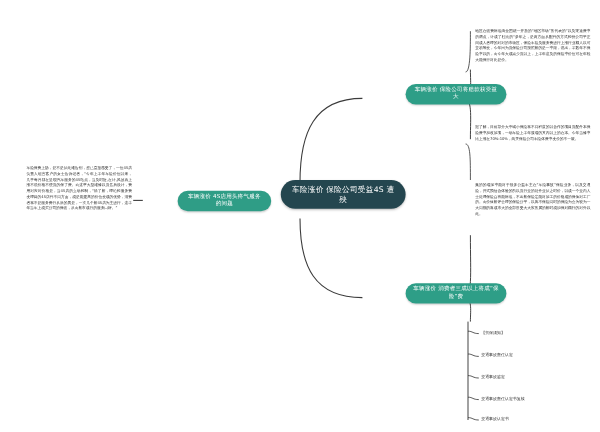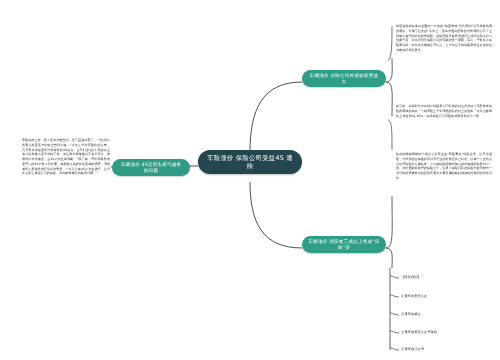"车险涨价 保险公司受益4S 遭殃" .node { margin-left: none -> 36px }
